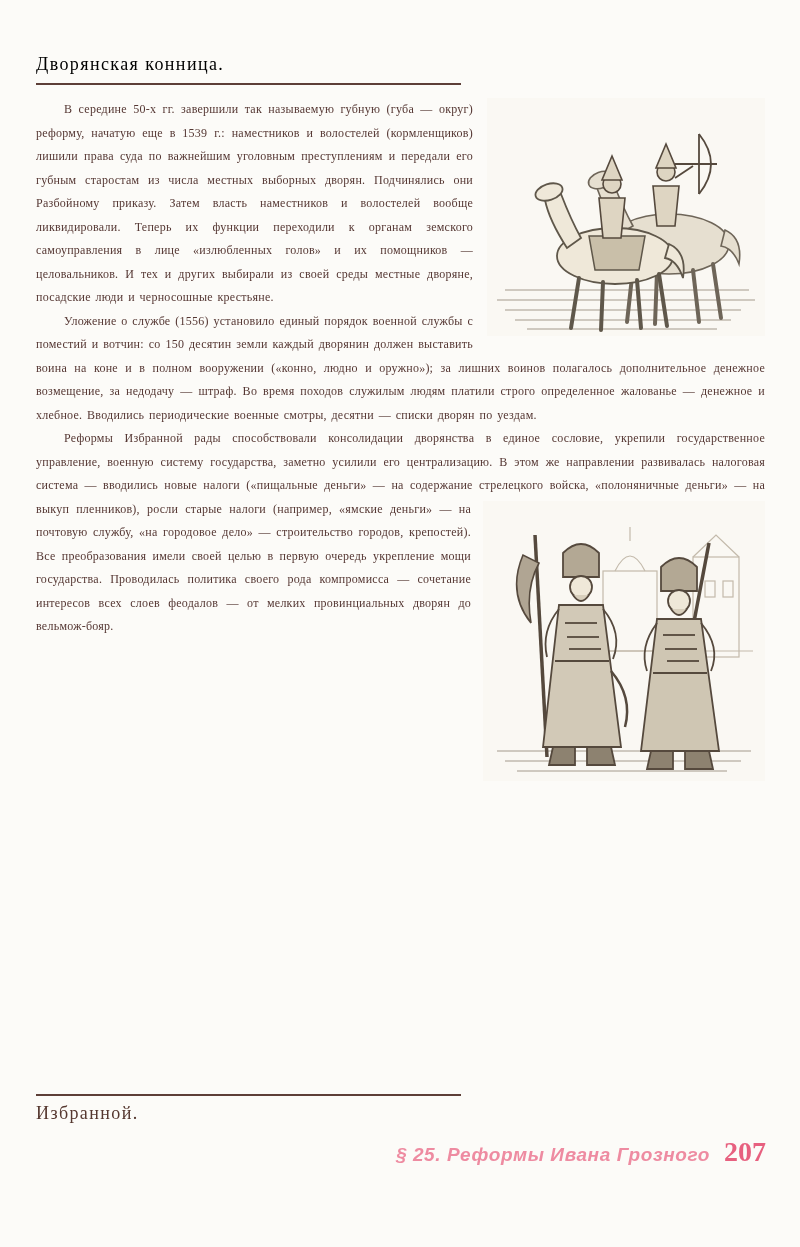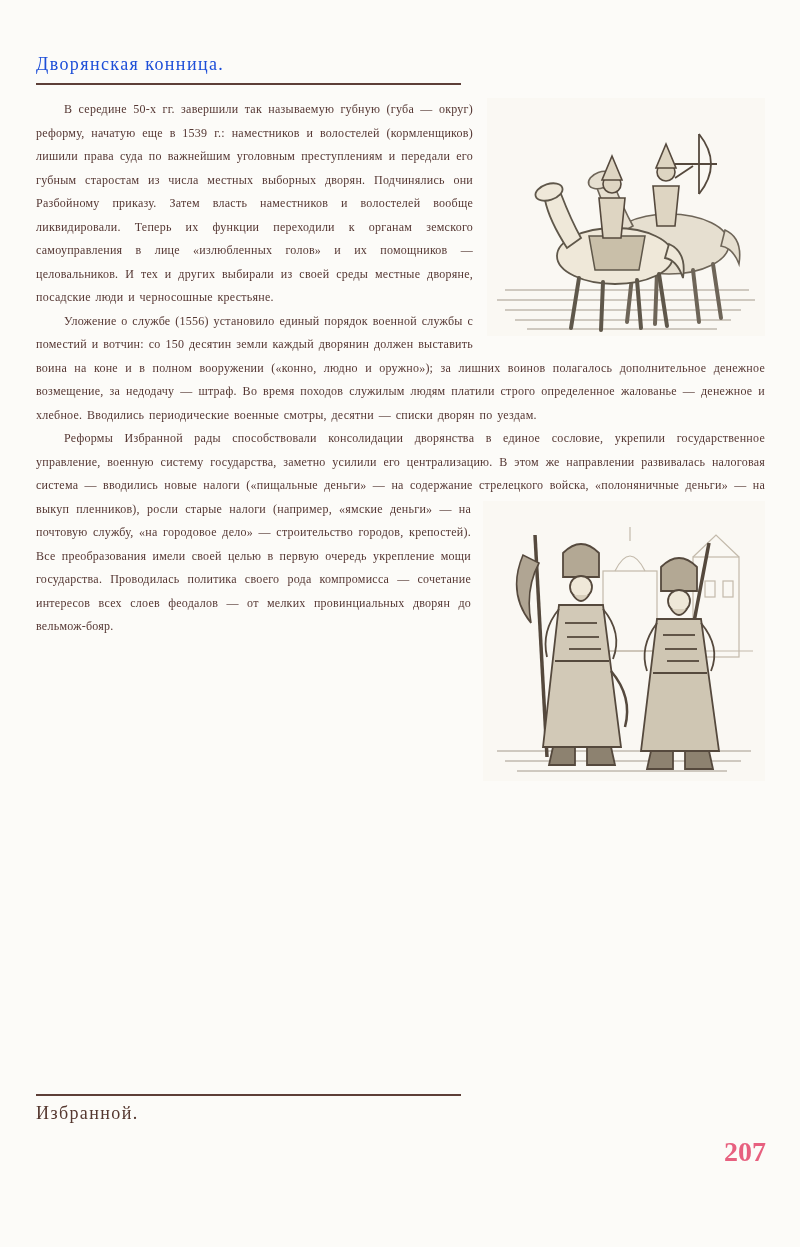"Дворянская конница." .caption-top { color: #1d4ed8 -> #000000 }
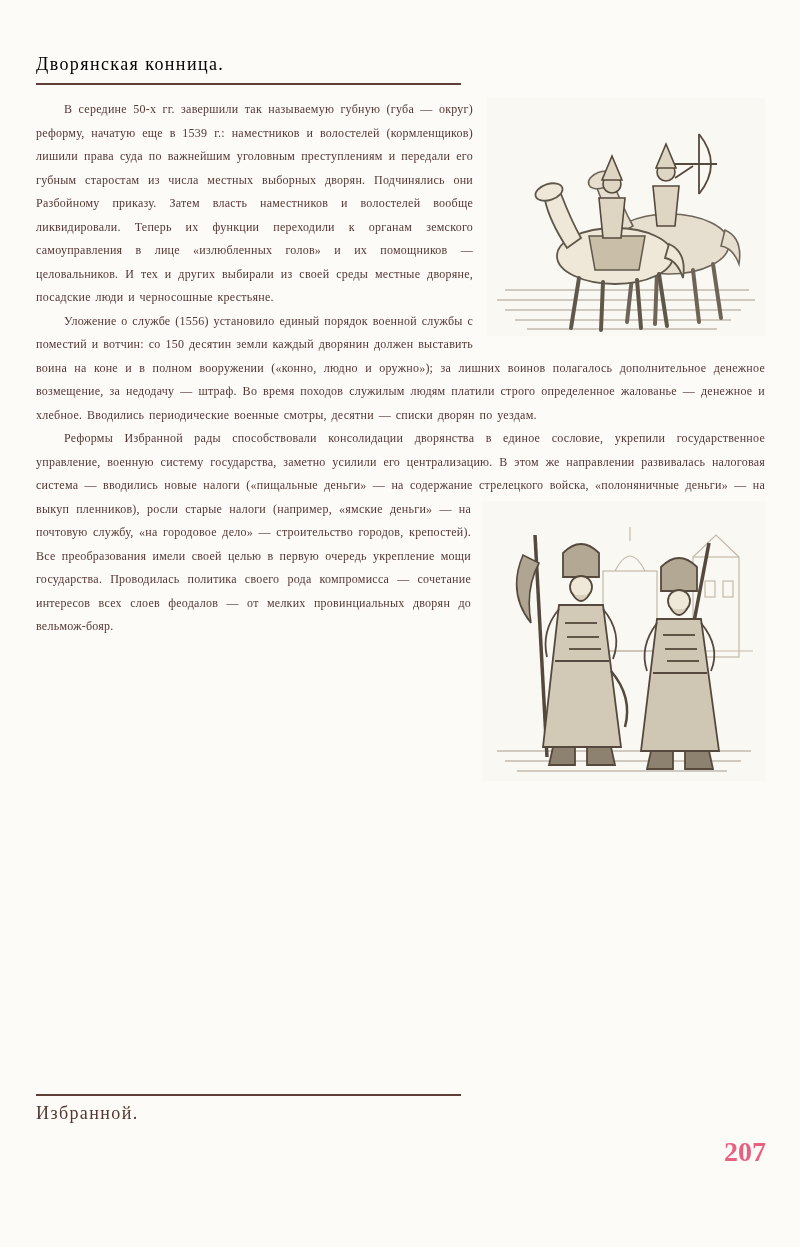"§ 25. Реформы Ивана Грозного" span.footer-section { html: none -> <span>§ 25. Реформы Ивана Грозного</span> }
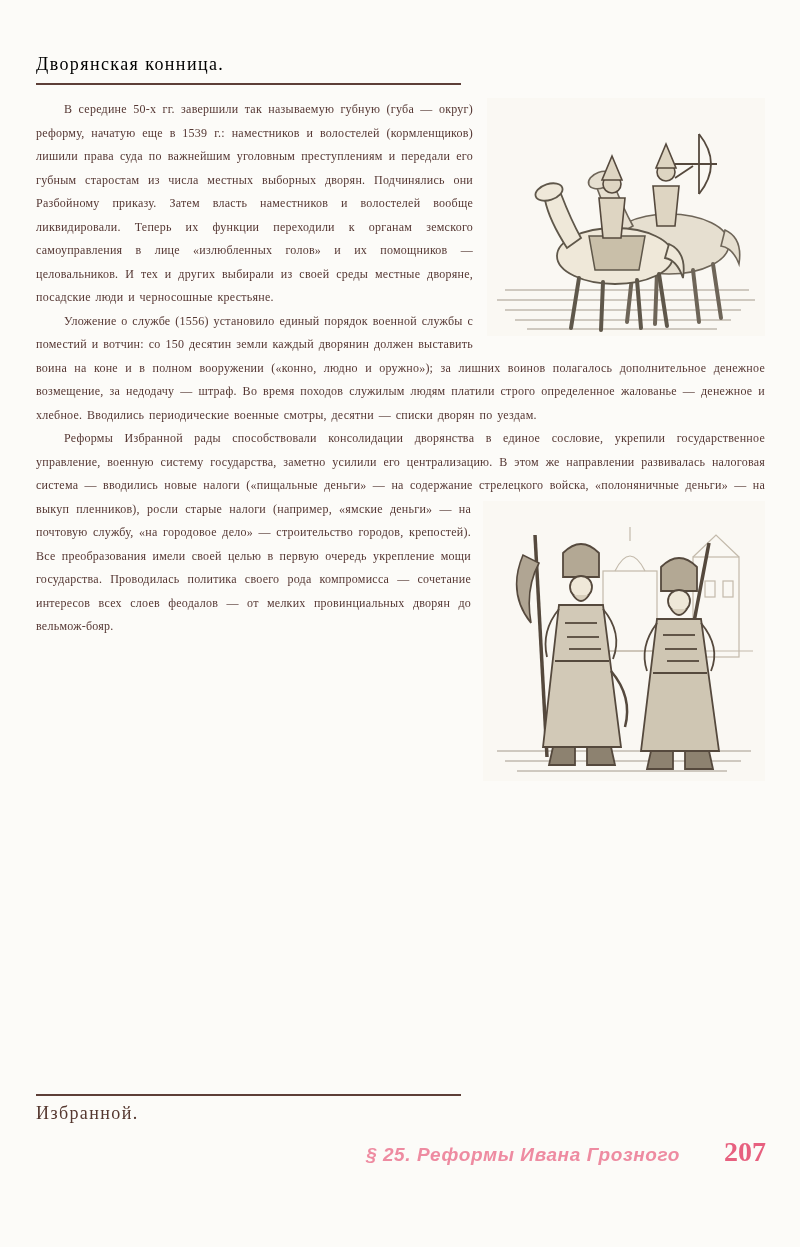"207" .footer-page { margin-left: 30px -> none }
